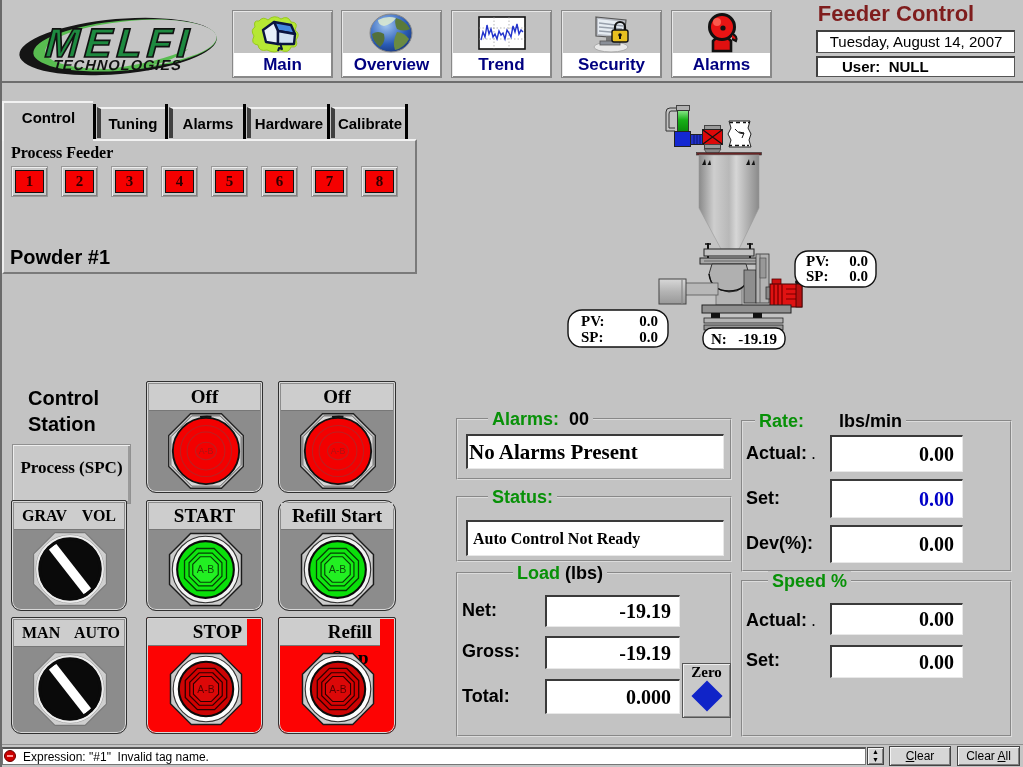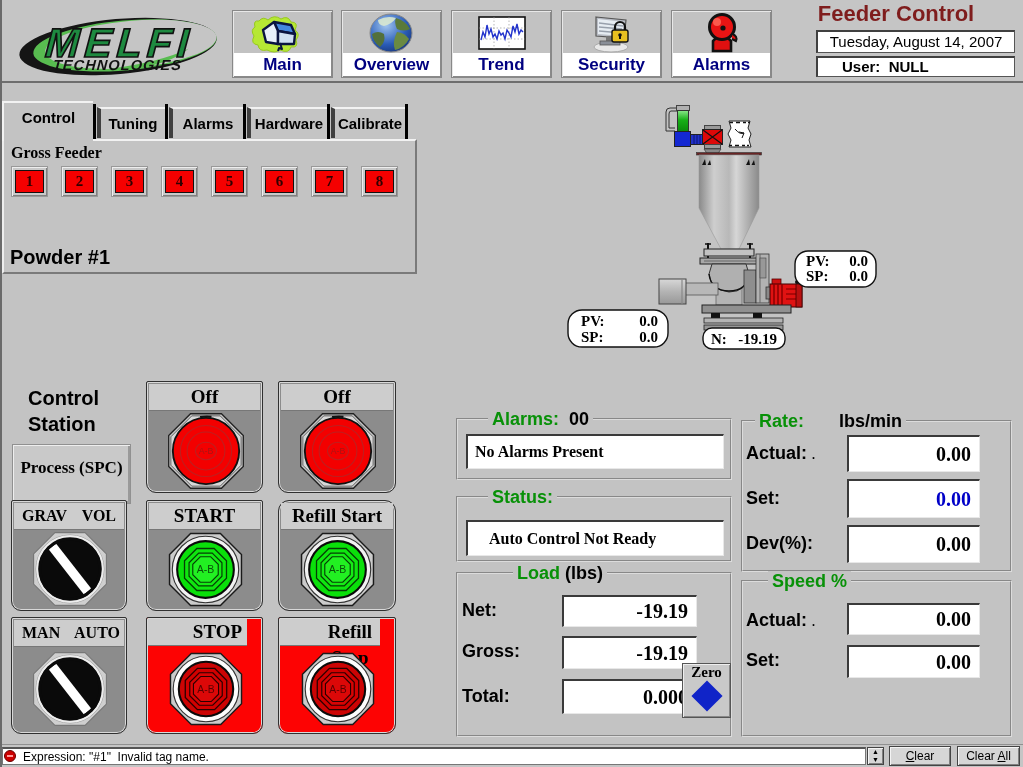"Gross Feeder" div.abs { text: Gross -> Process }
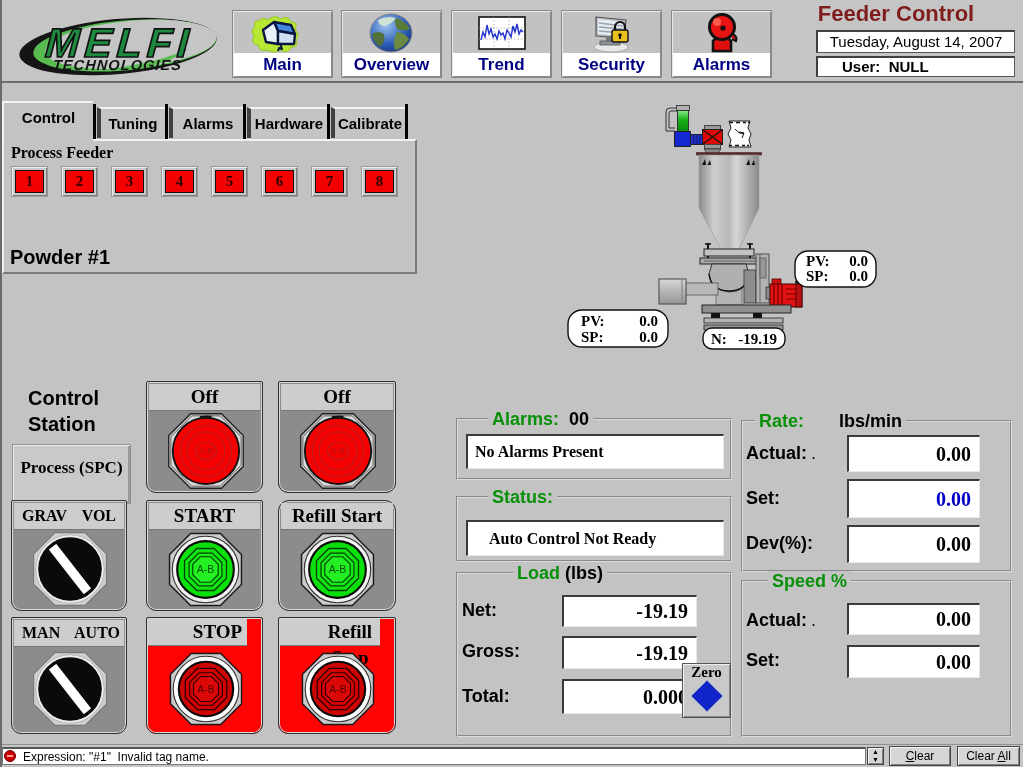"No Alarms Present" div.abs { font-size: 16px -> 21px; padding-left: 7px -> 1px }
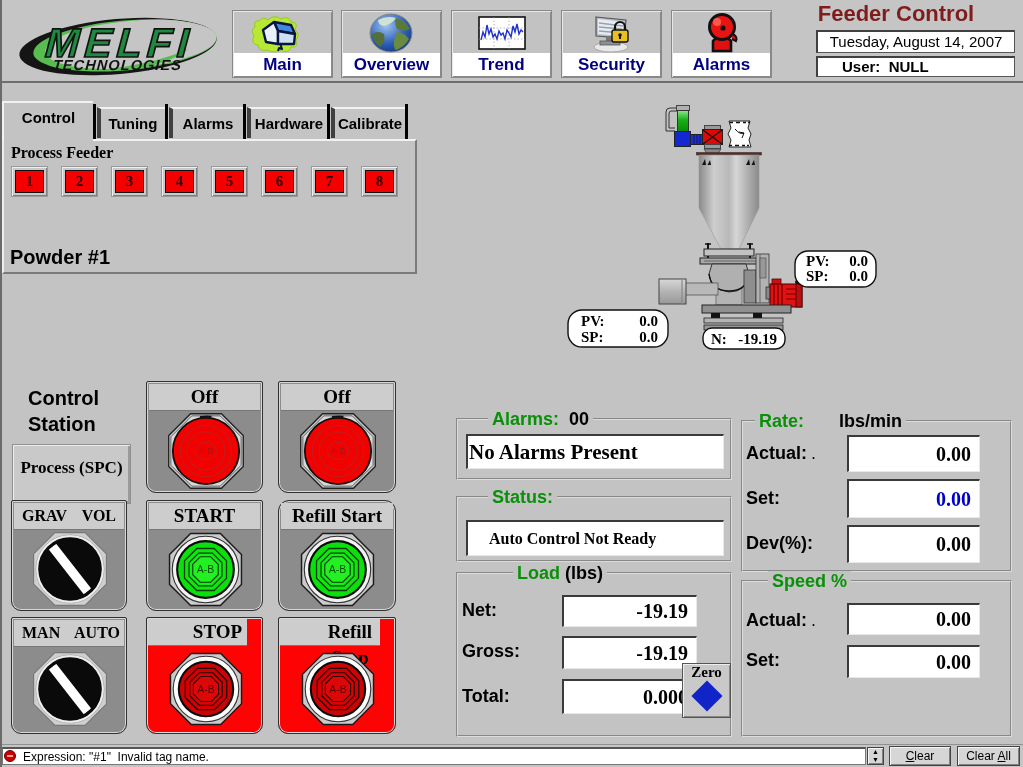"0.00" .num { margin-left: 17px -> none }
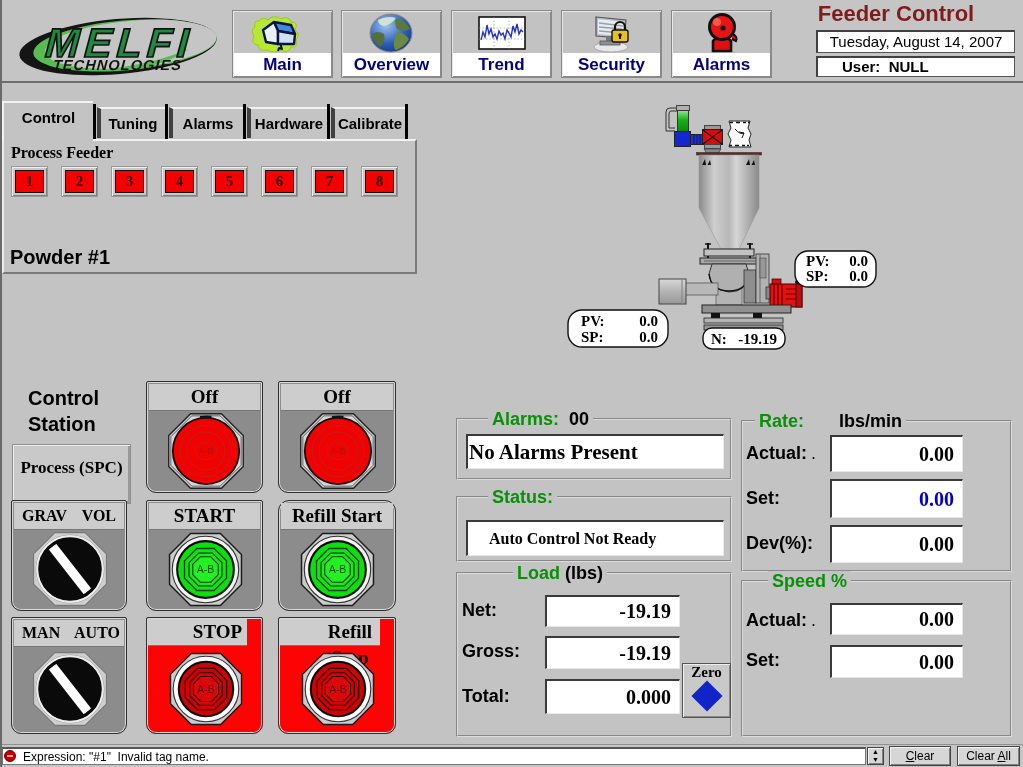"Auto Control Not Ready" div.abs { padding-left: 21px -> 5px }
